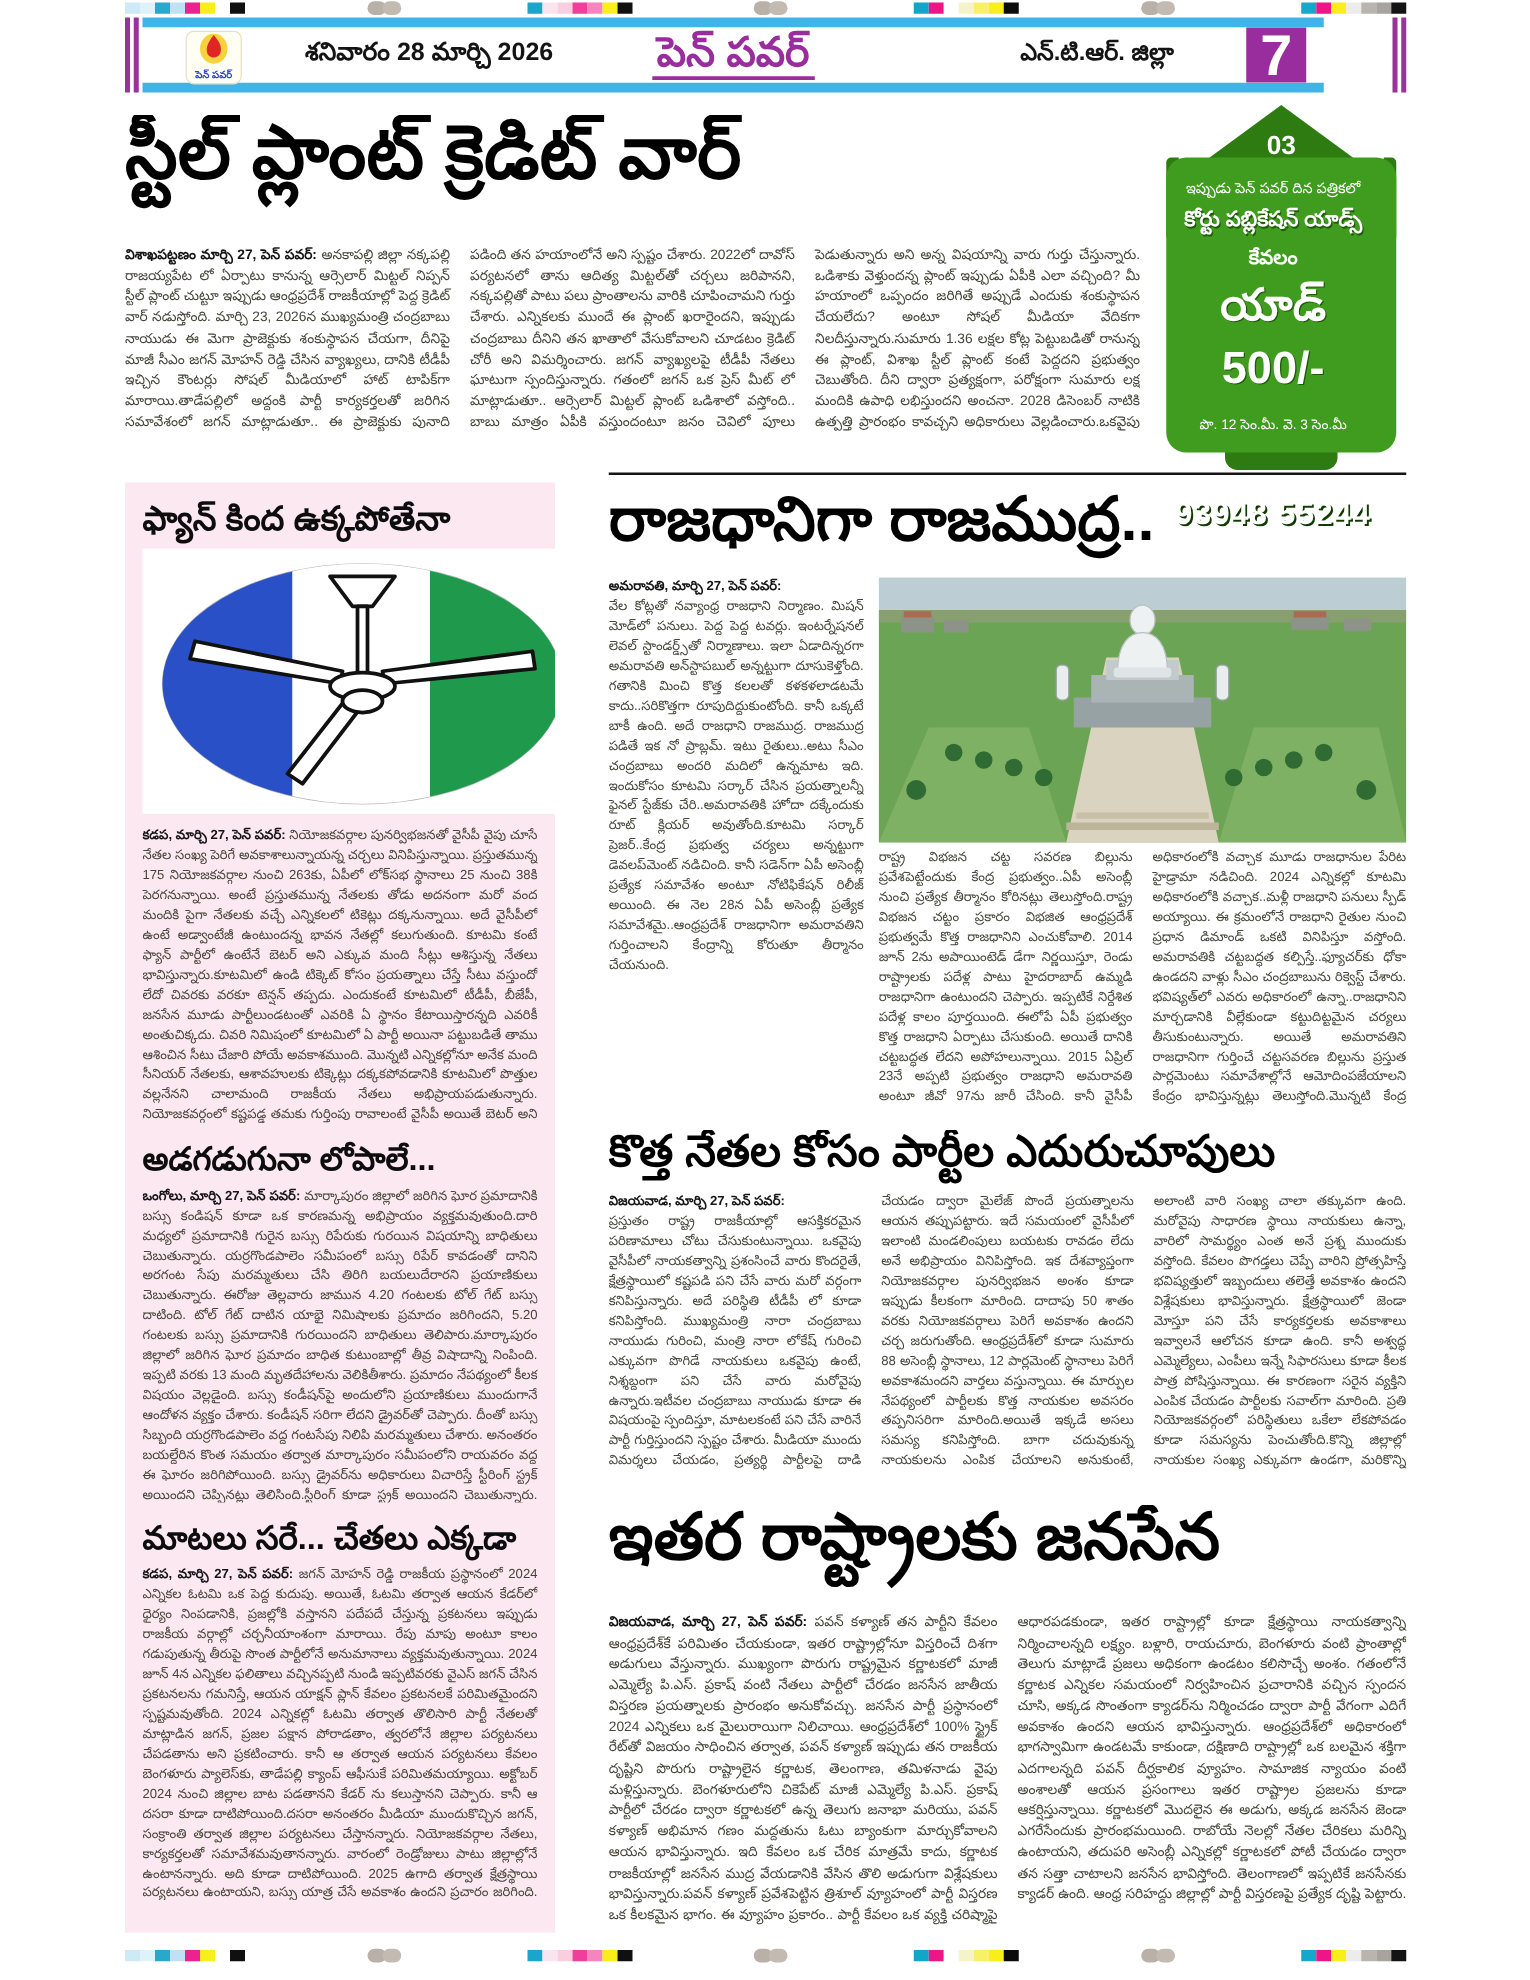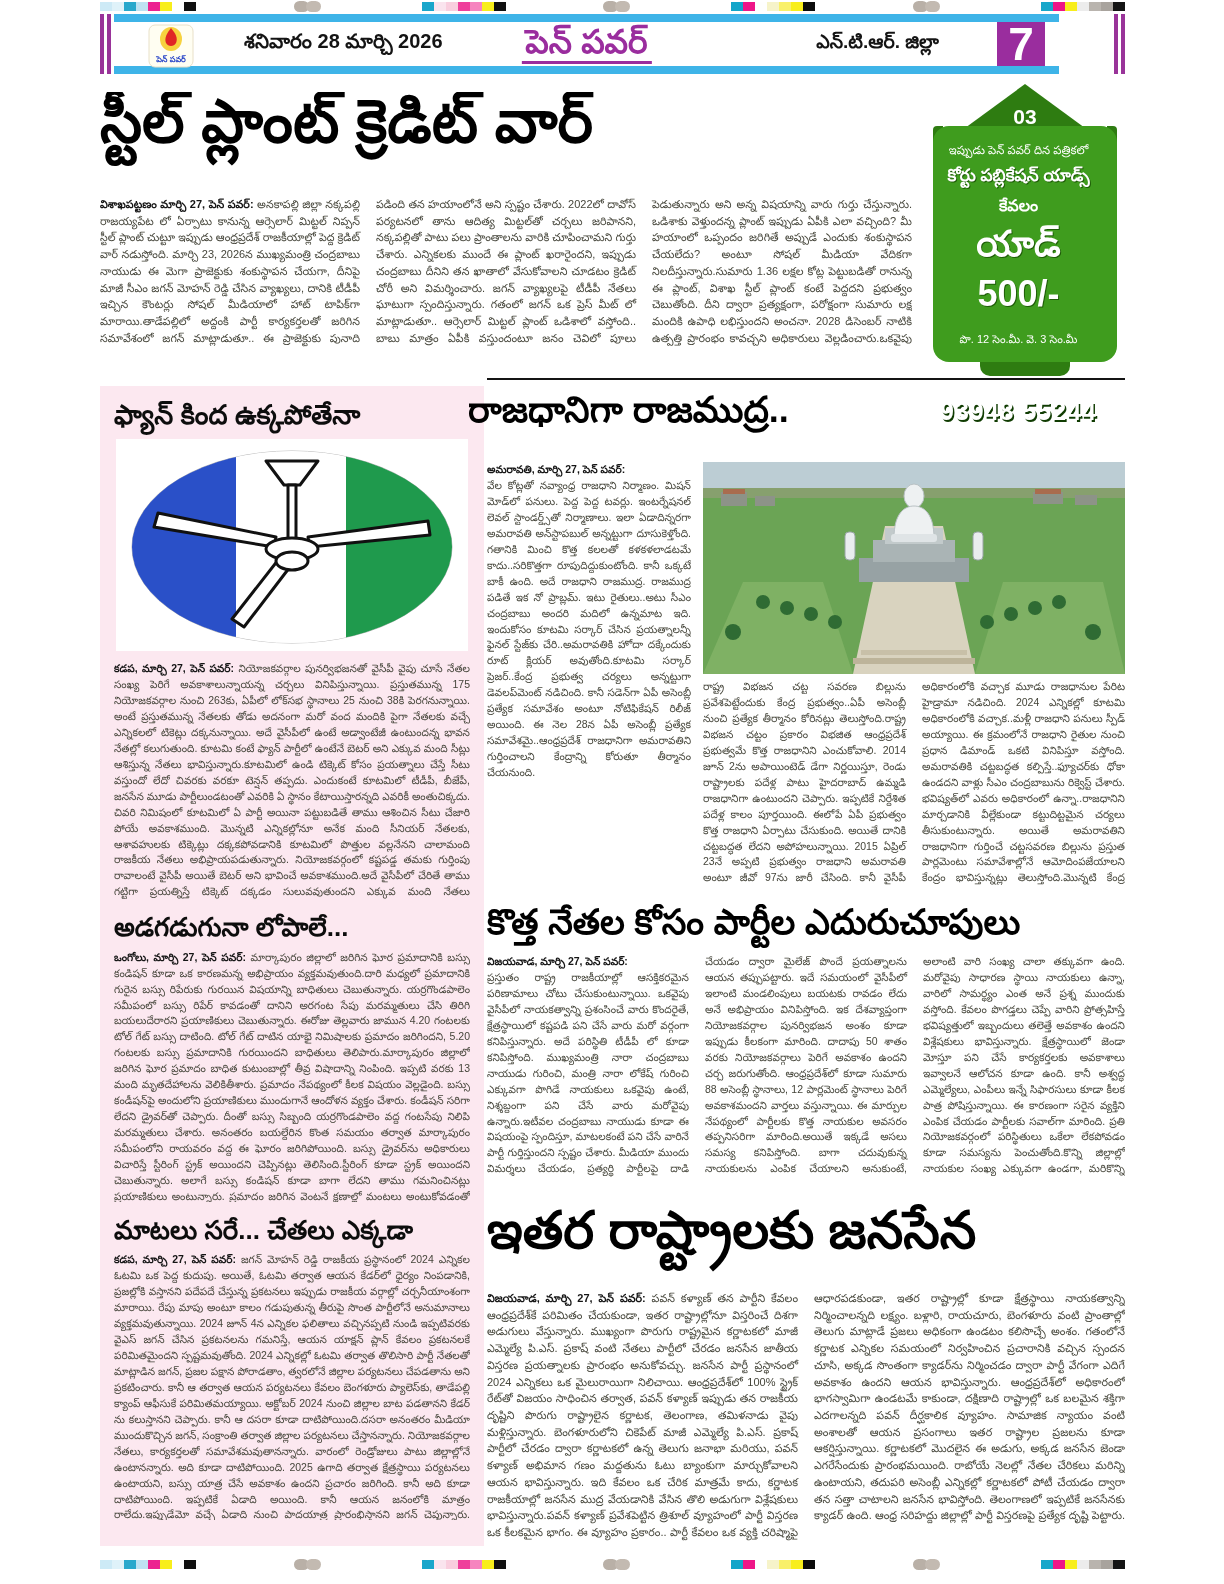"ఫ్యాన్ కింద ఉక్కపోతేనా" .pink { width: 384px -> 344px }
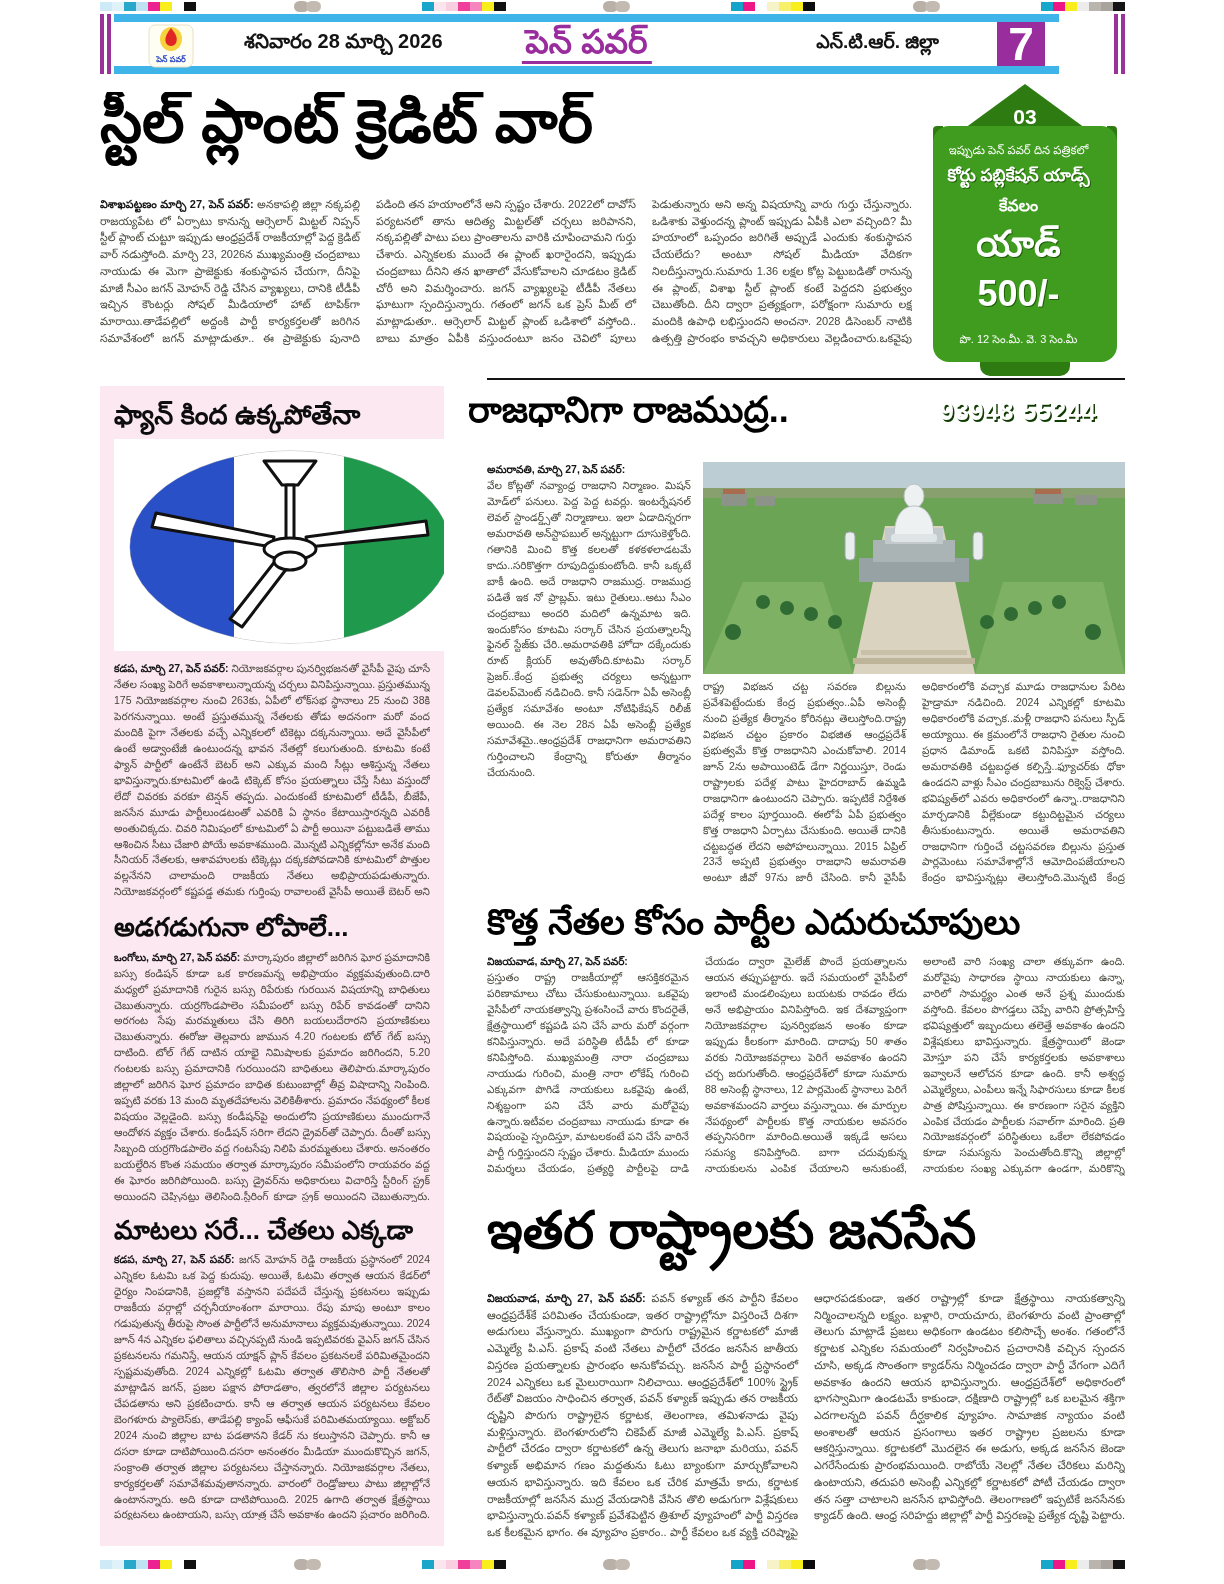"రాజధానిగా రాజముద్ర.." div.abs { font-size: 36px -> 49px; left: 468px -> 487px }
